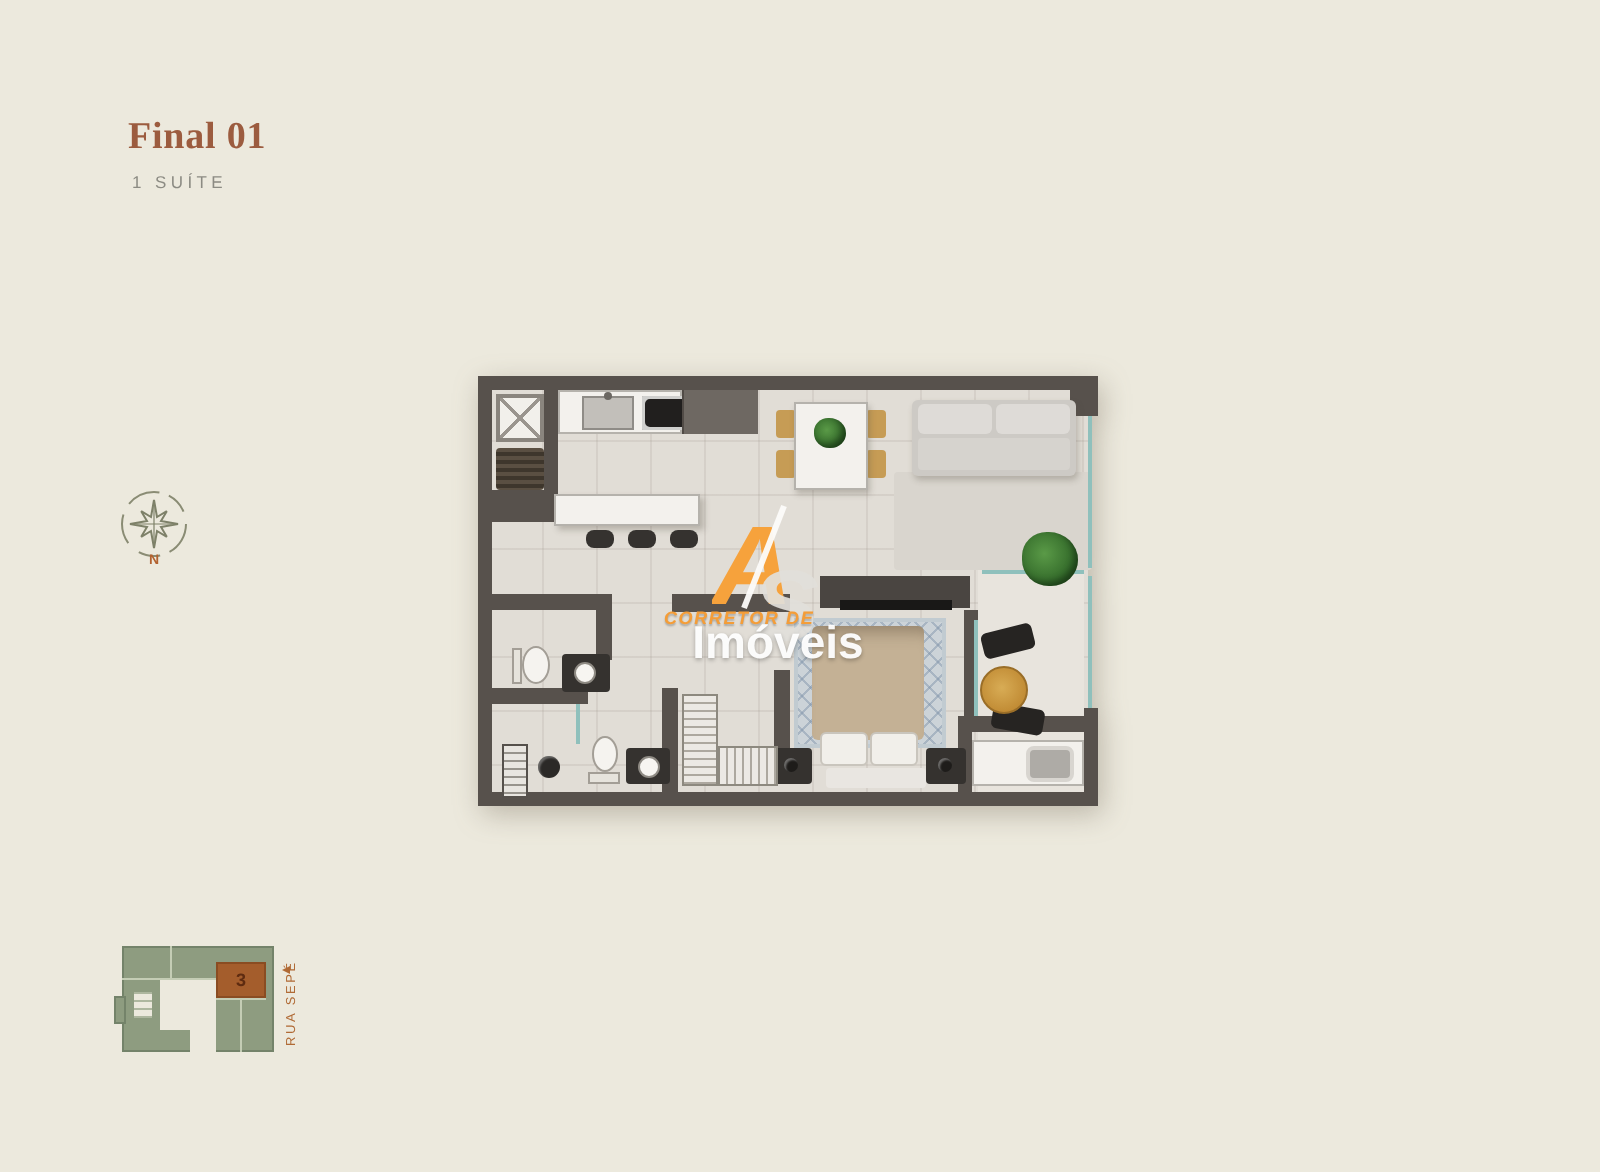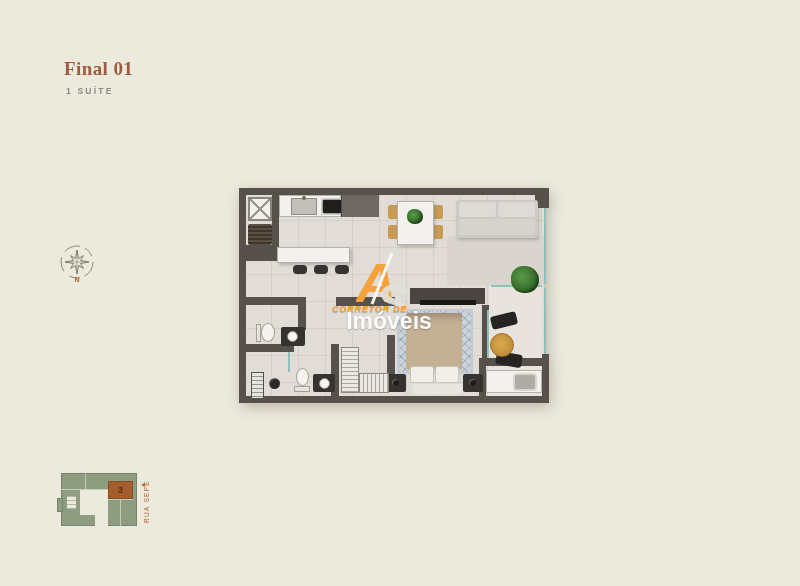"1 SUÍTE" .subtitle { font-weight: bold -> none }
